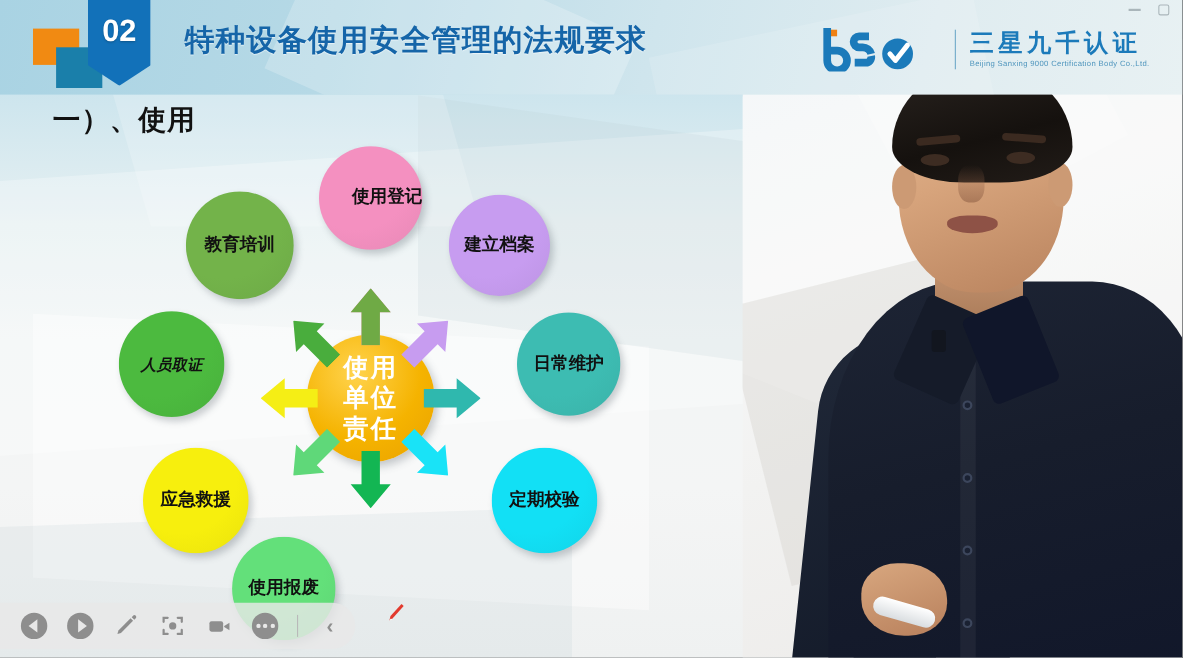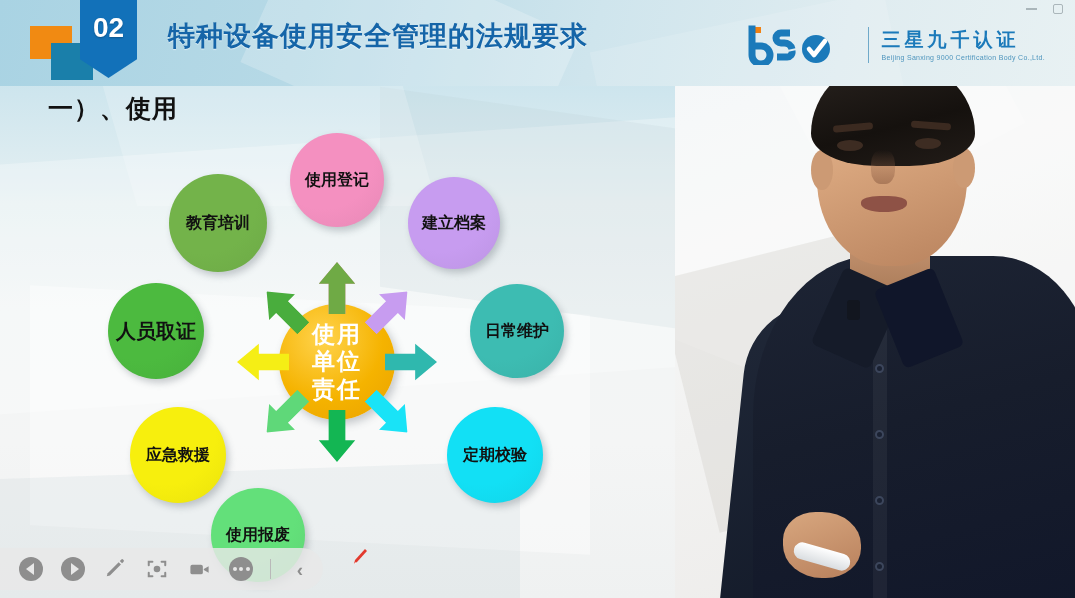"三星九千认证" .brand-cn { font-size: 19px -> 22px }
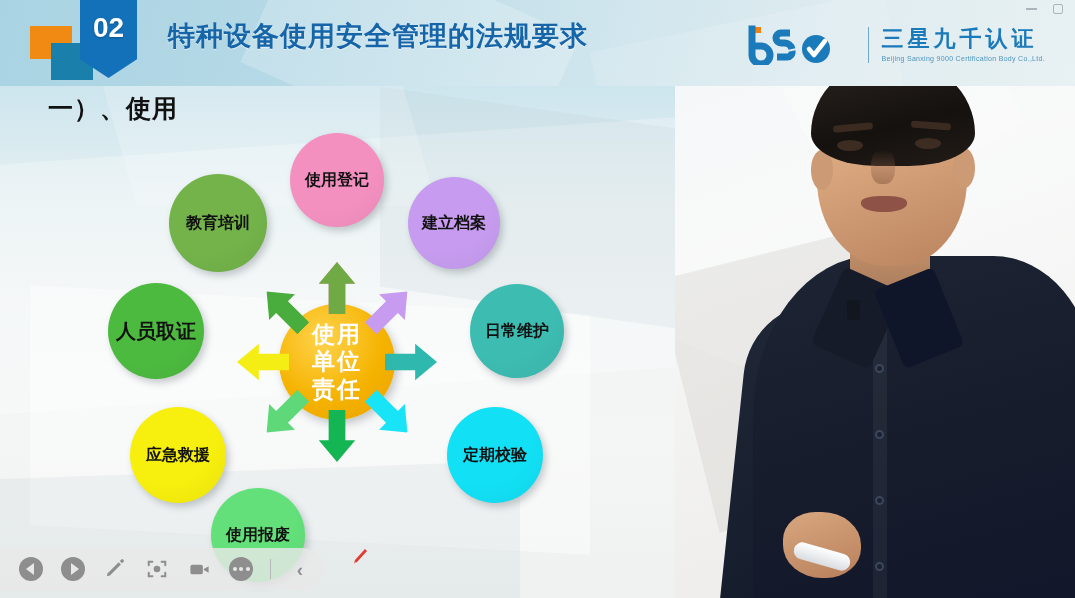"使用登记" div.node { justify-content: none -> flex-end }
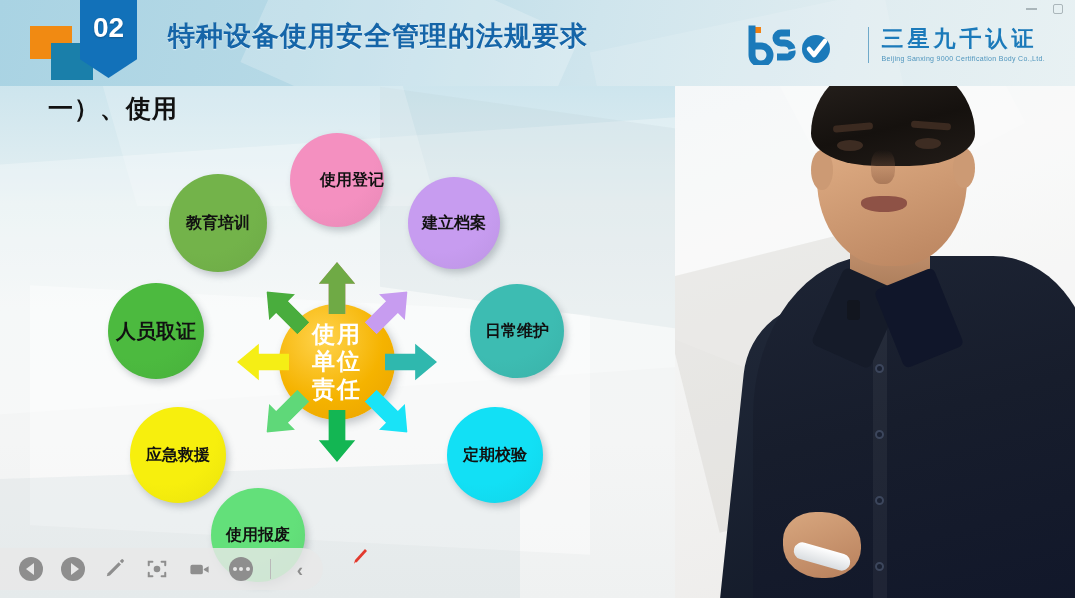"人员取证" div.node { font-size: 20px -> 14px; font-style: none -> italic }
